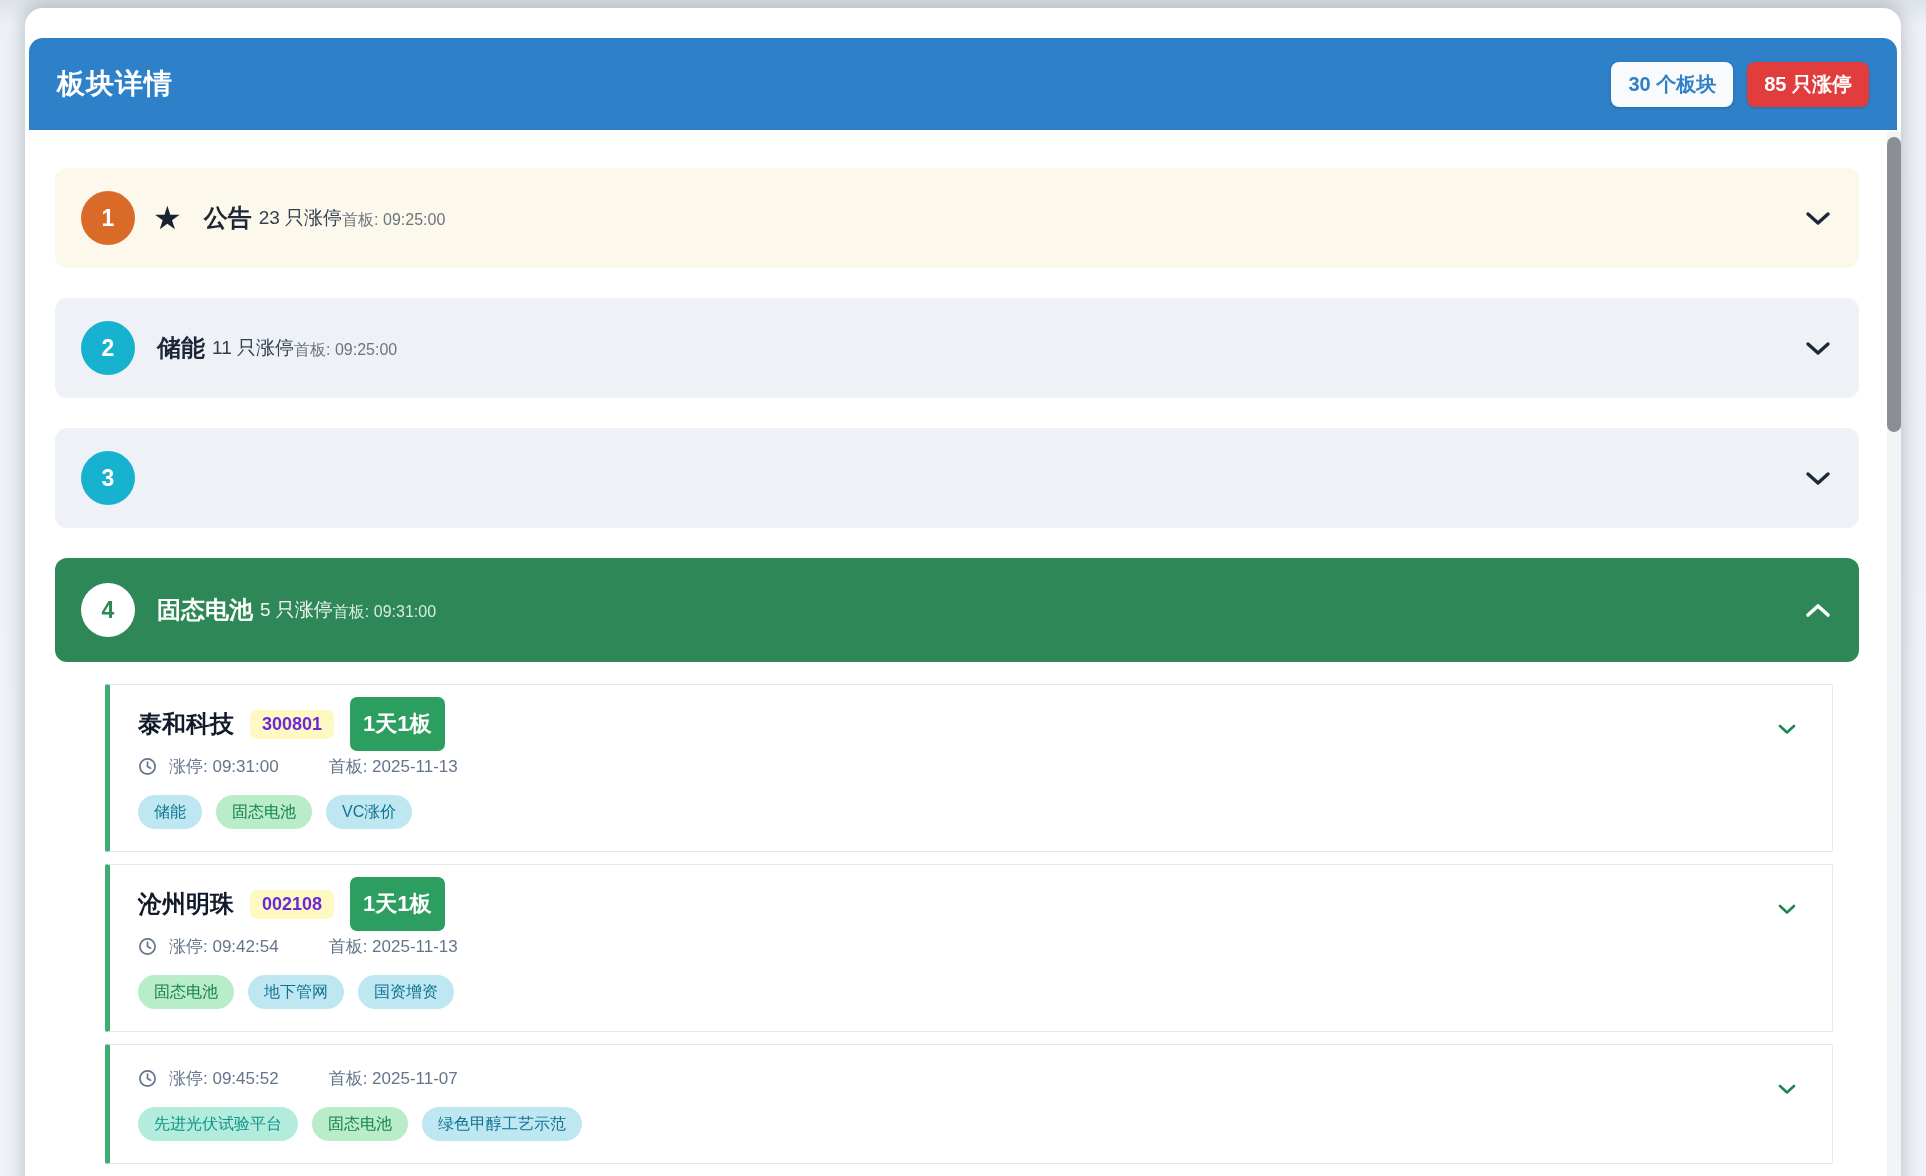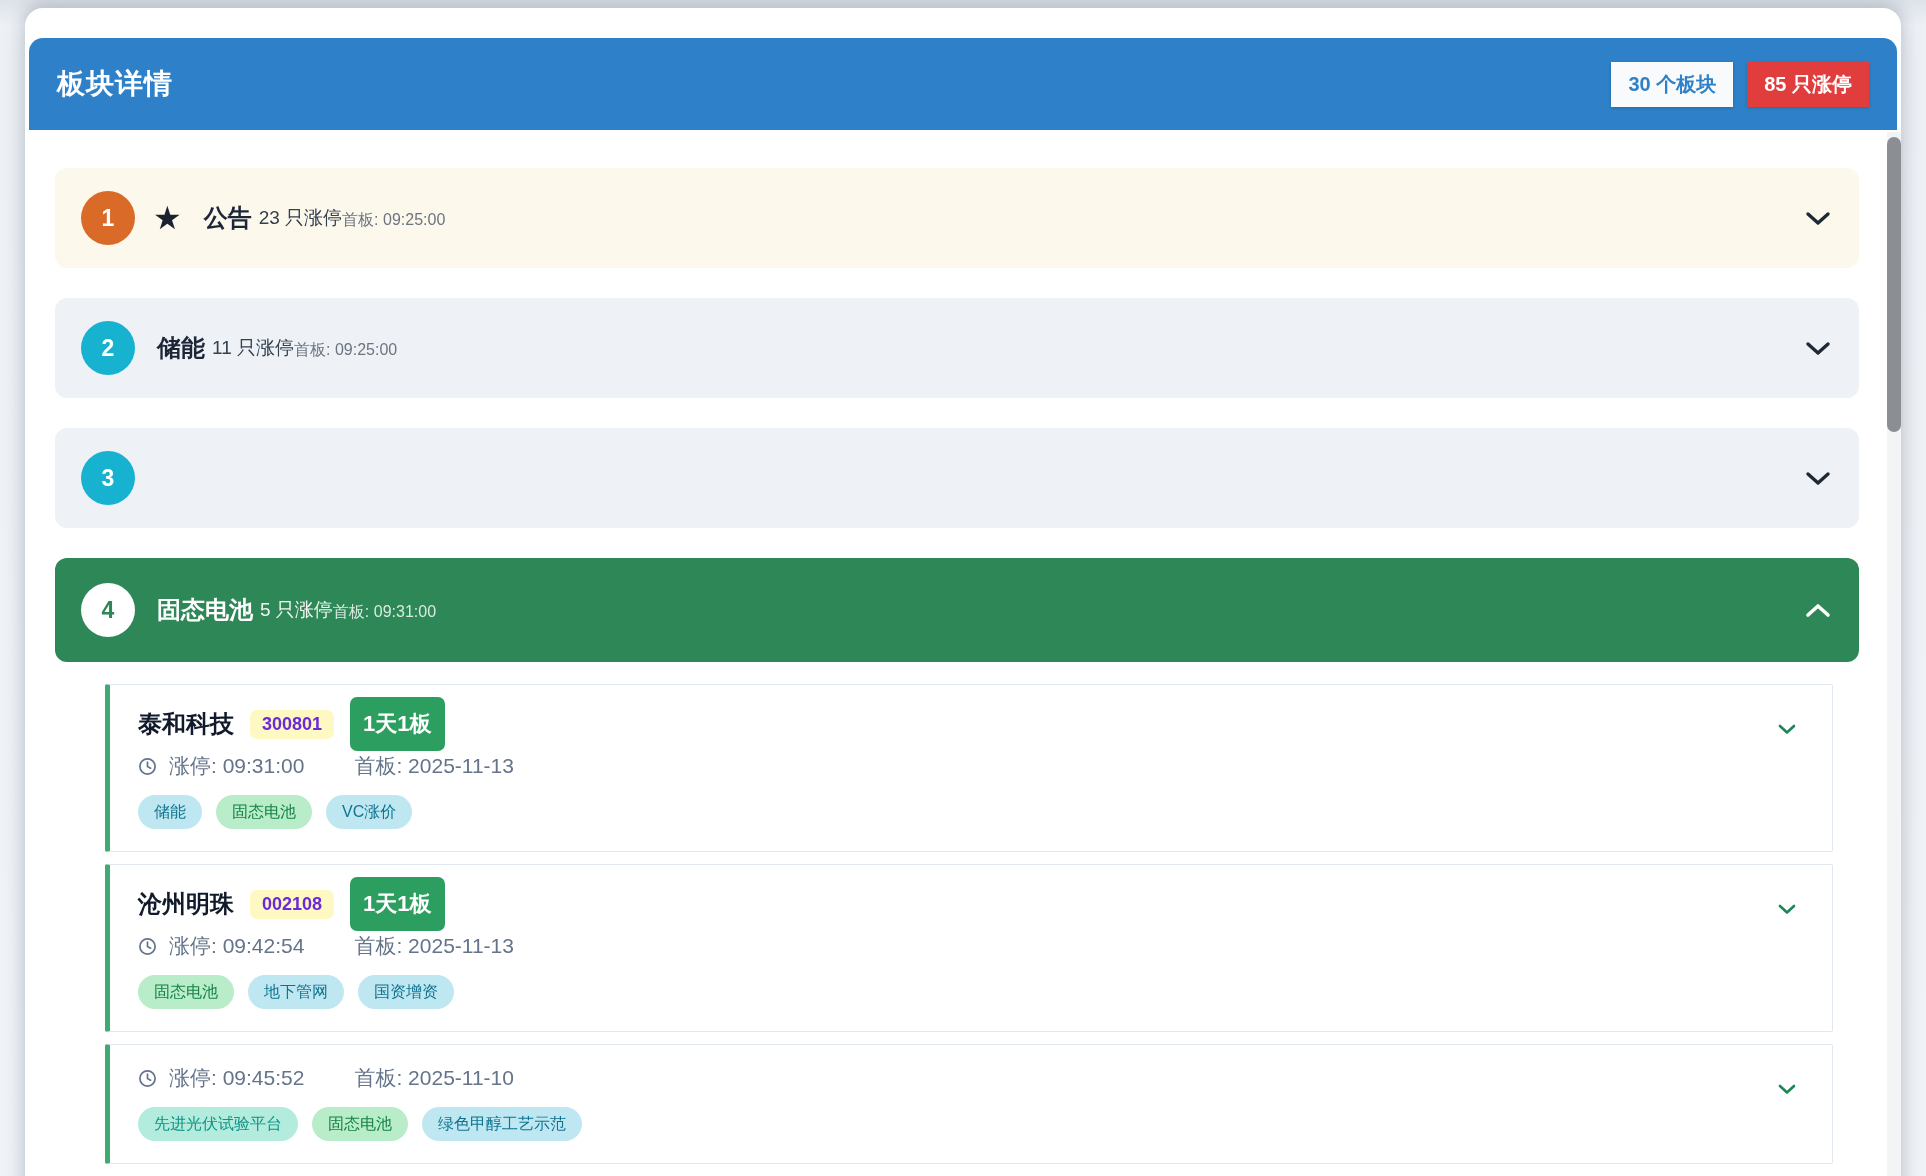"30 个板块" .badge { border-radius: 0 -> 8px }
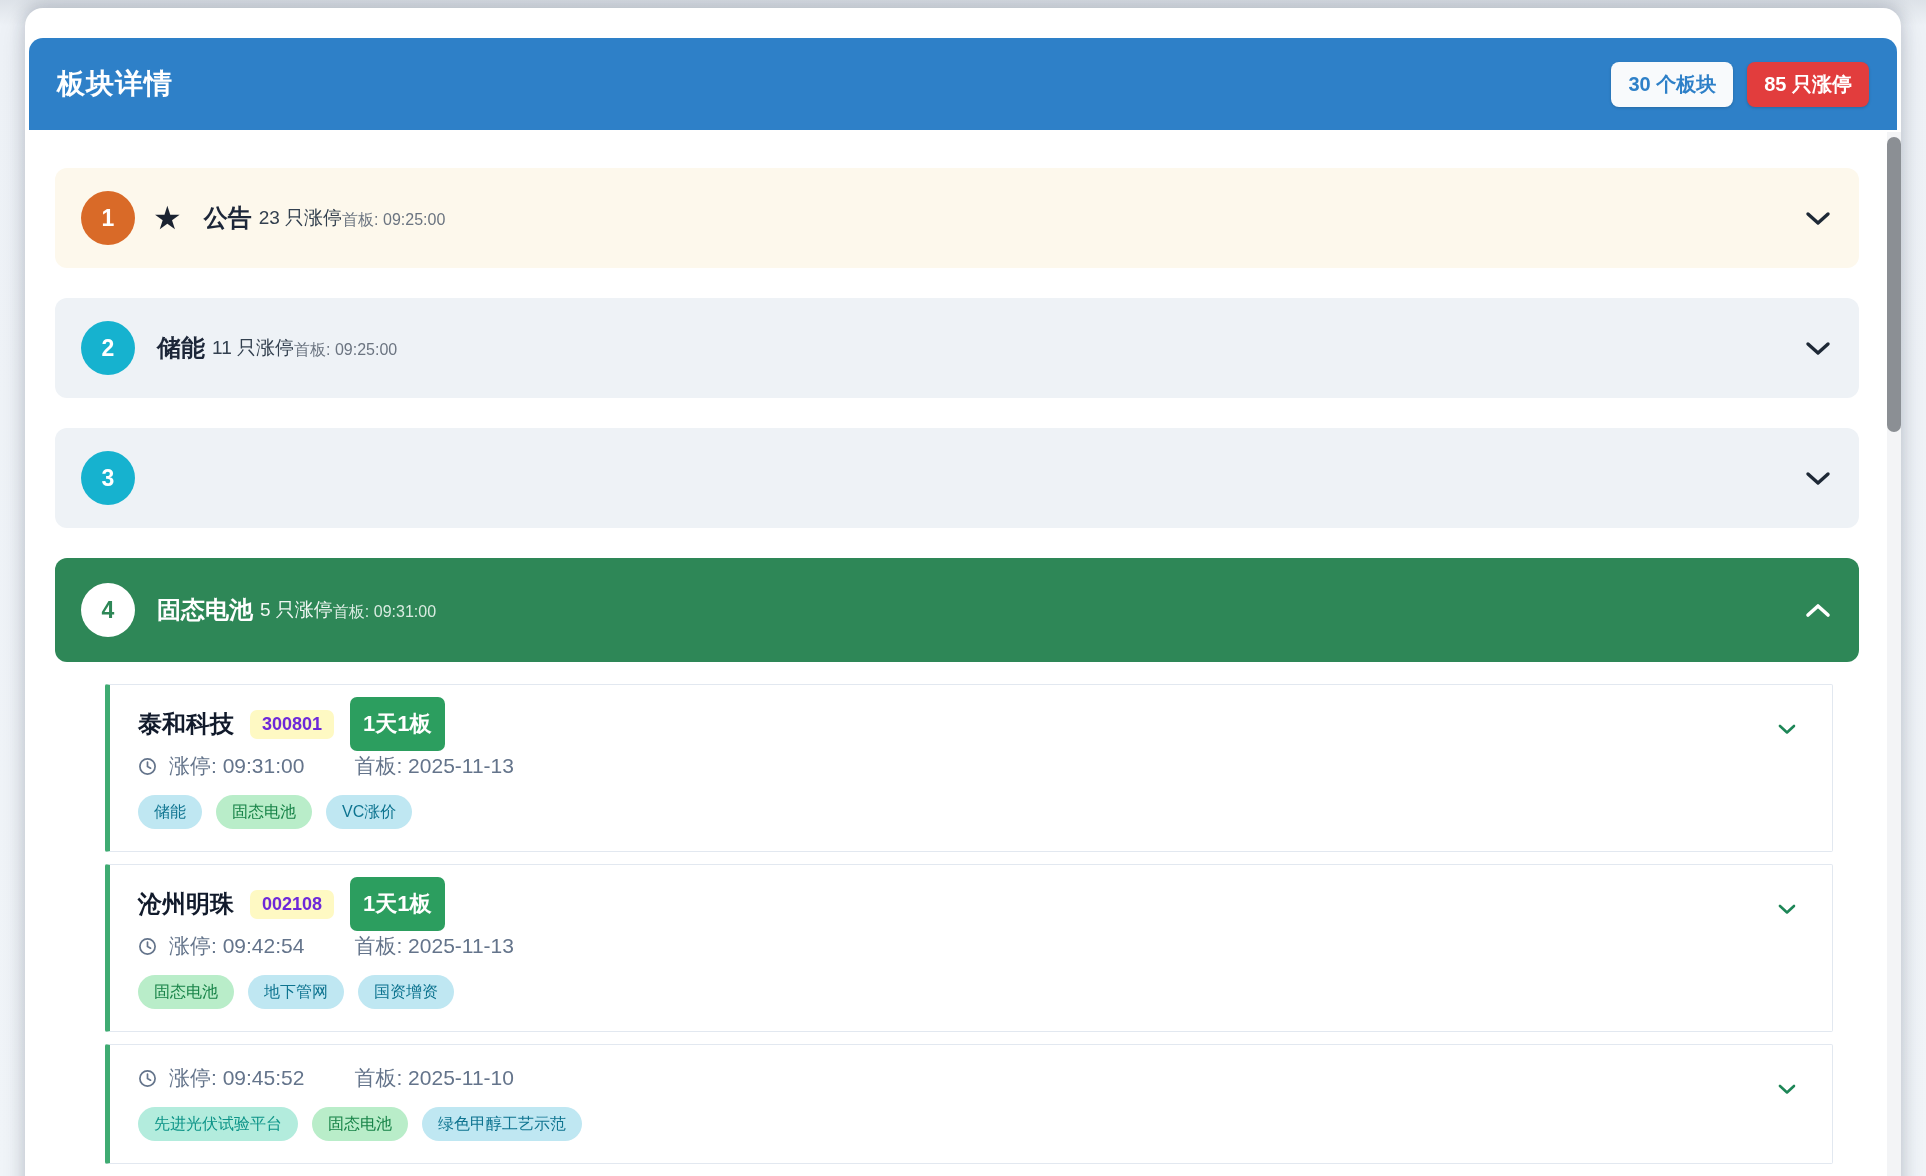"涨停: 09:31:00" .meta-text { font-size: 21px -> 17px }
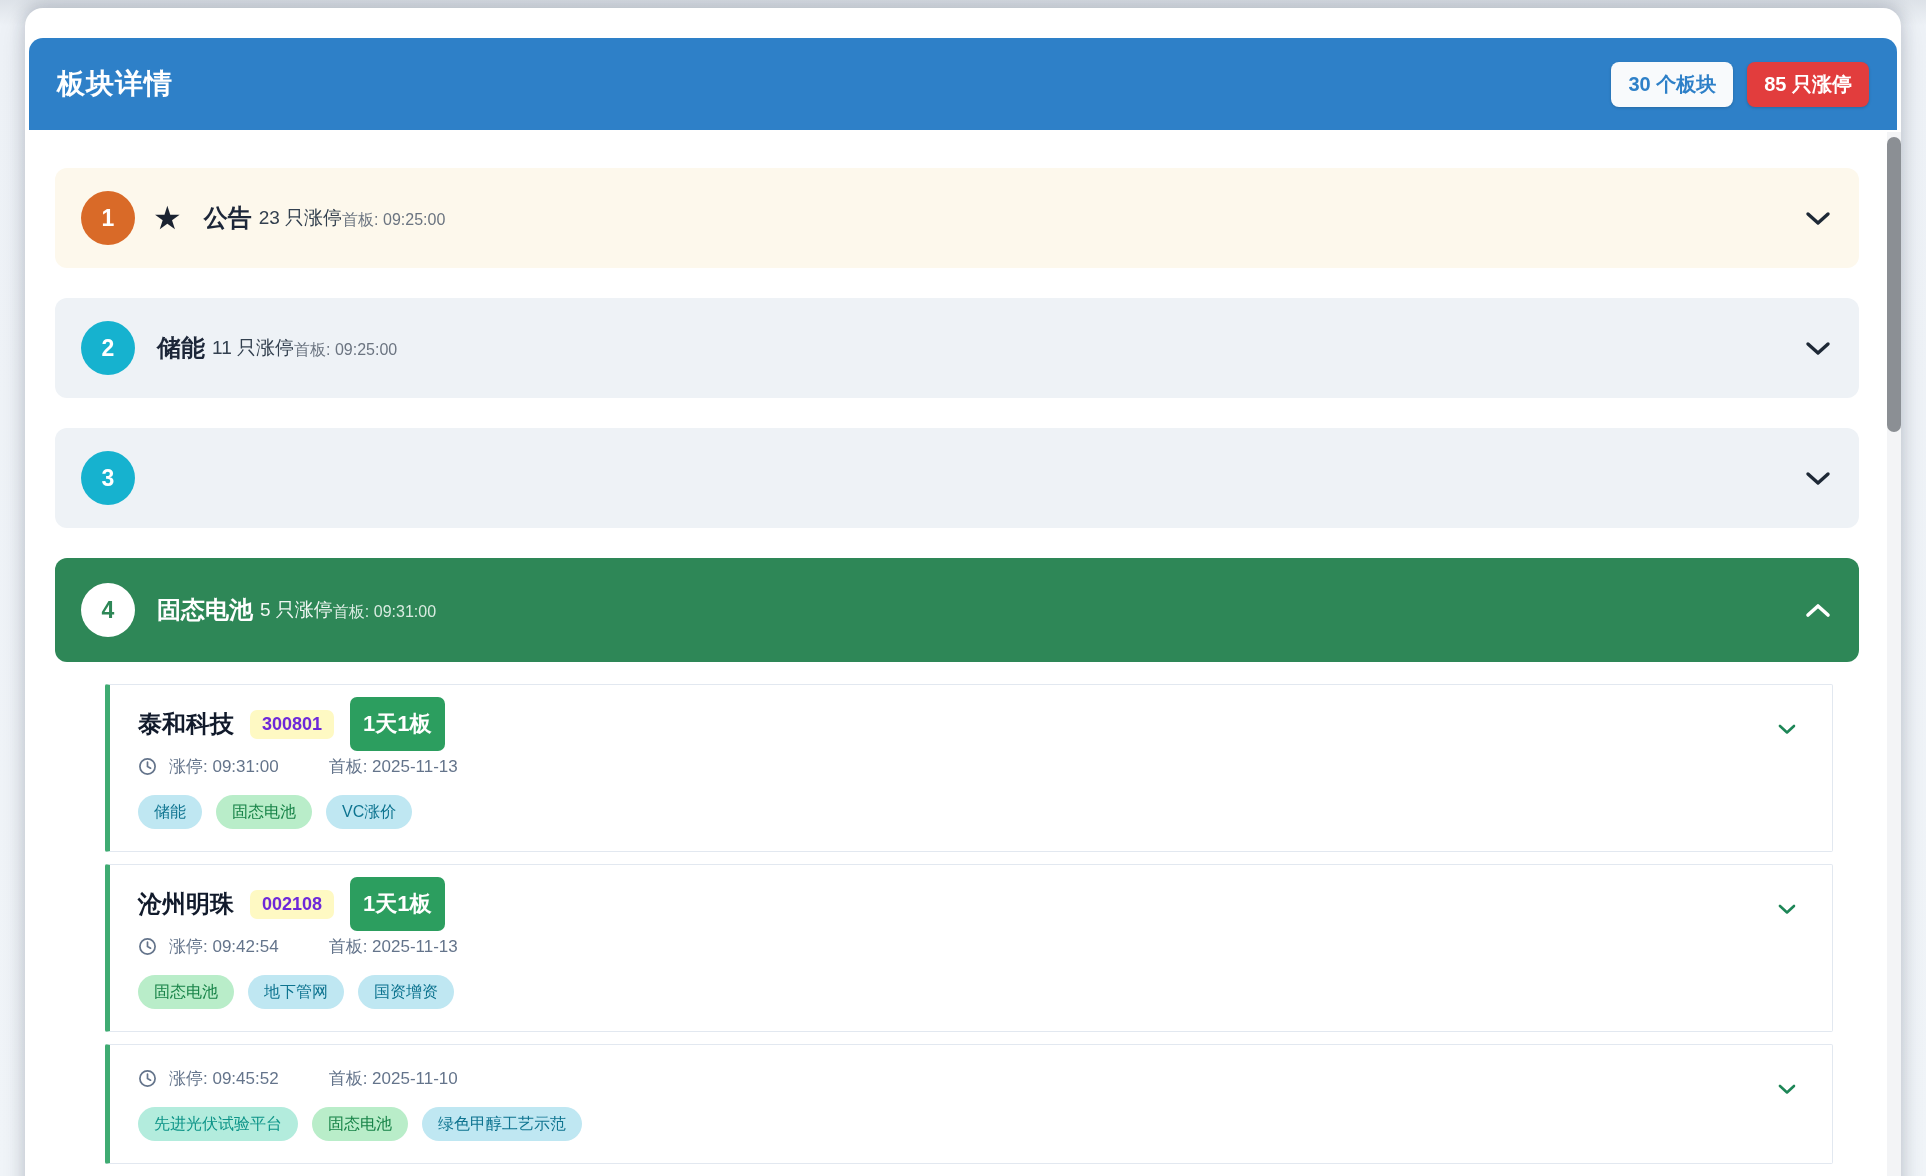"首板: 2025-11-10" span.meta-text { text: 2025-11-10 -> 2025-11-07 }
